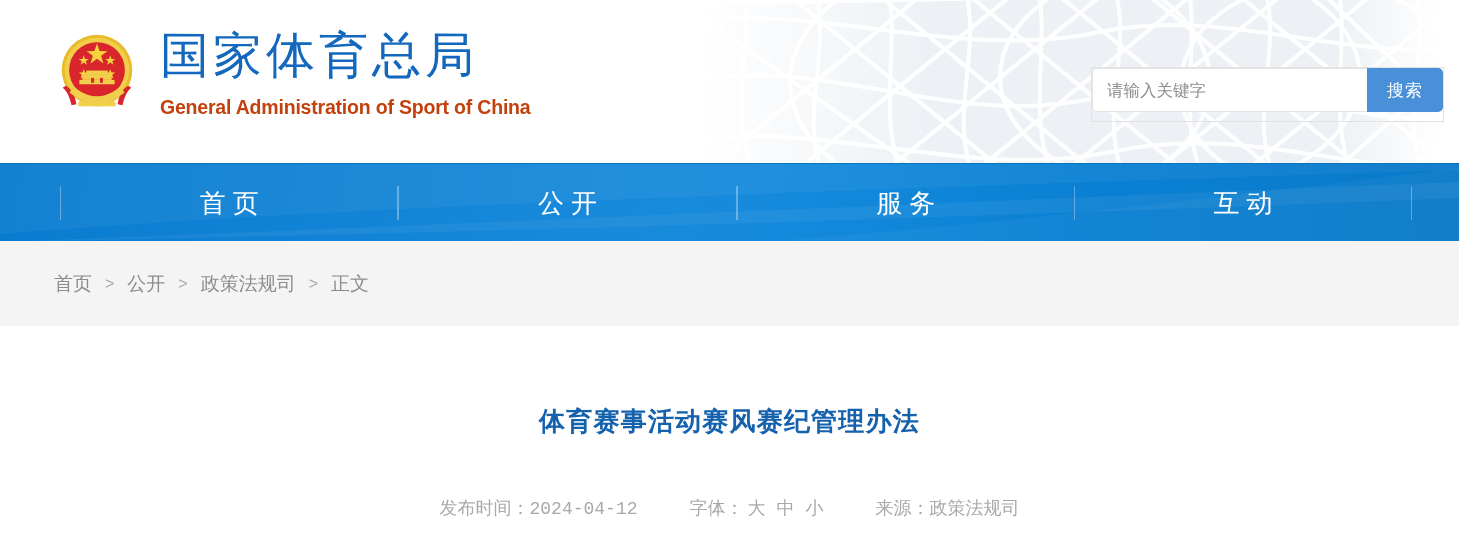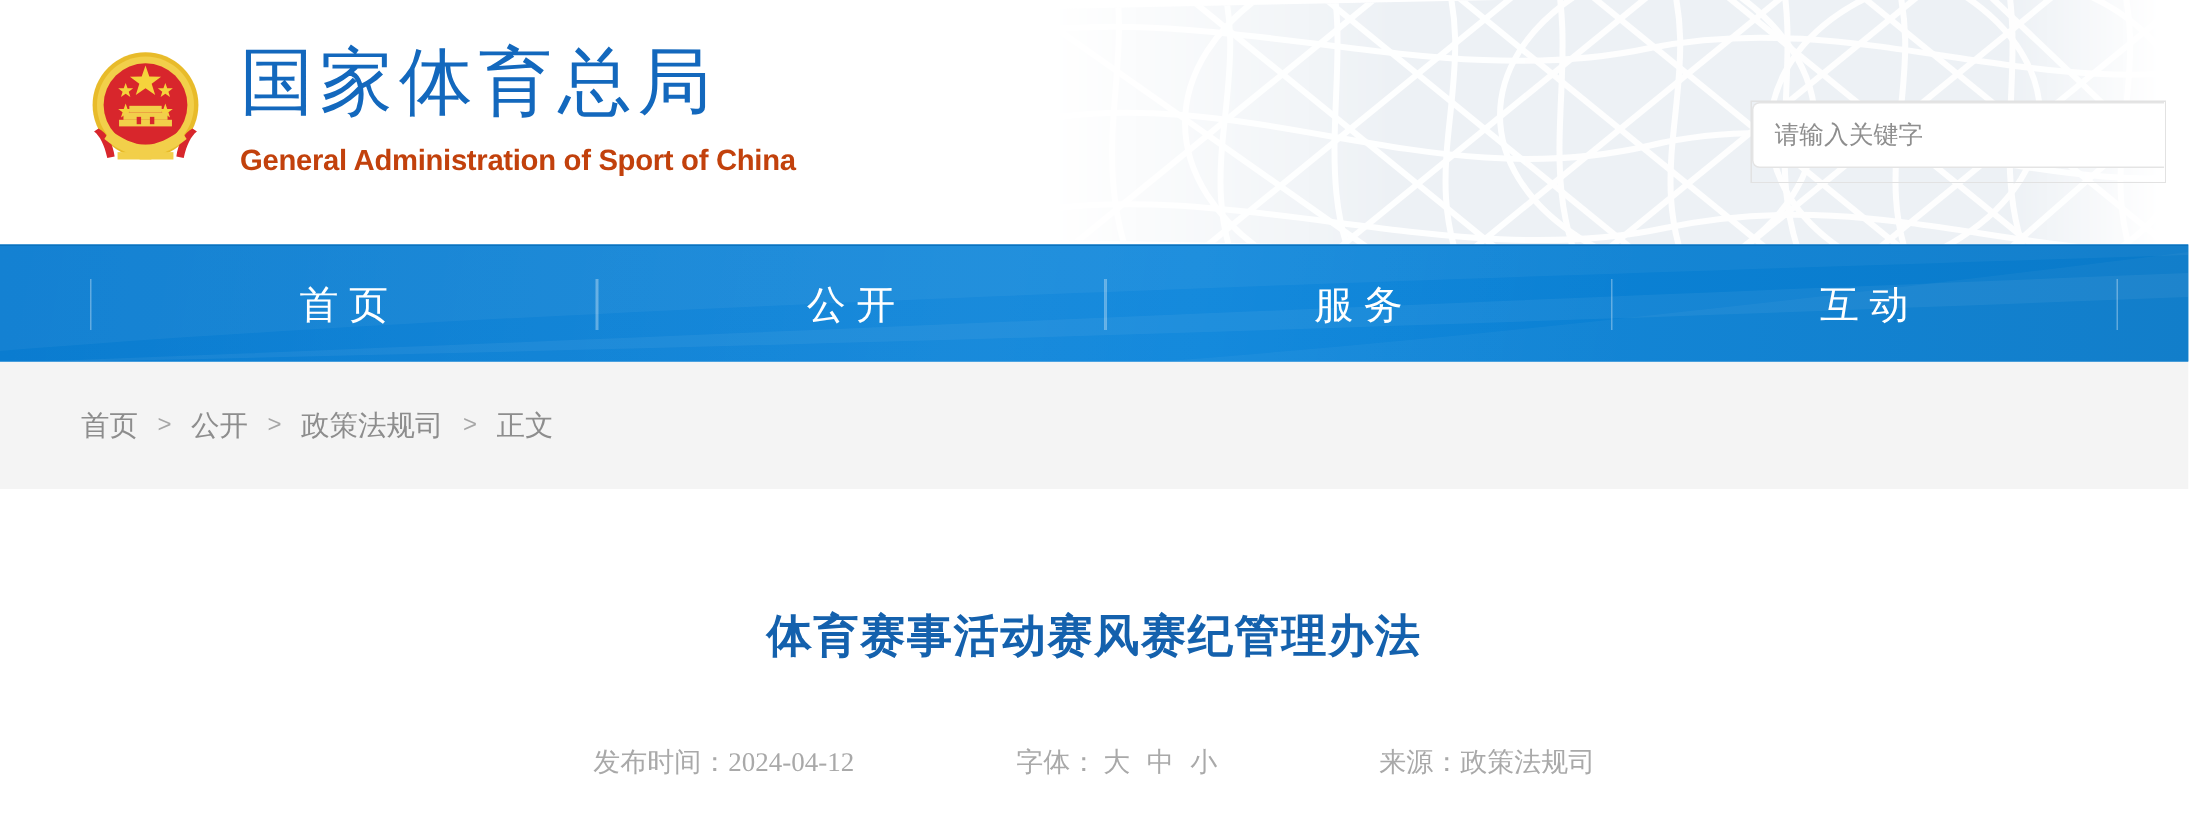"搜索" button.search-btn { html: none -> <button>搜索</button> }
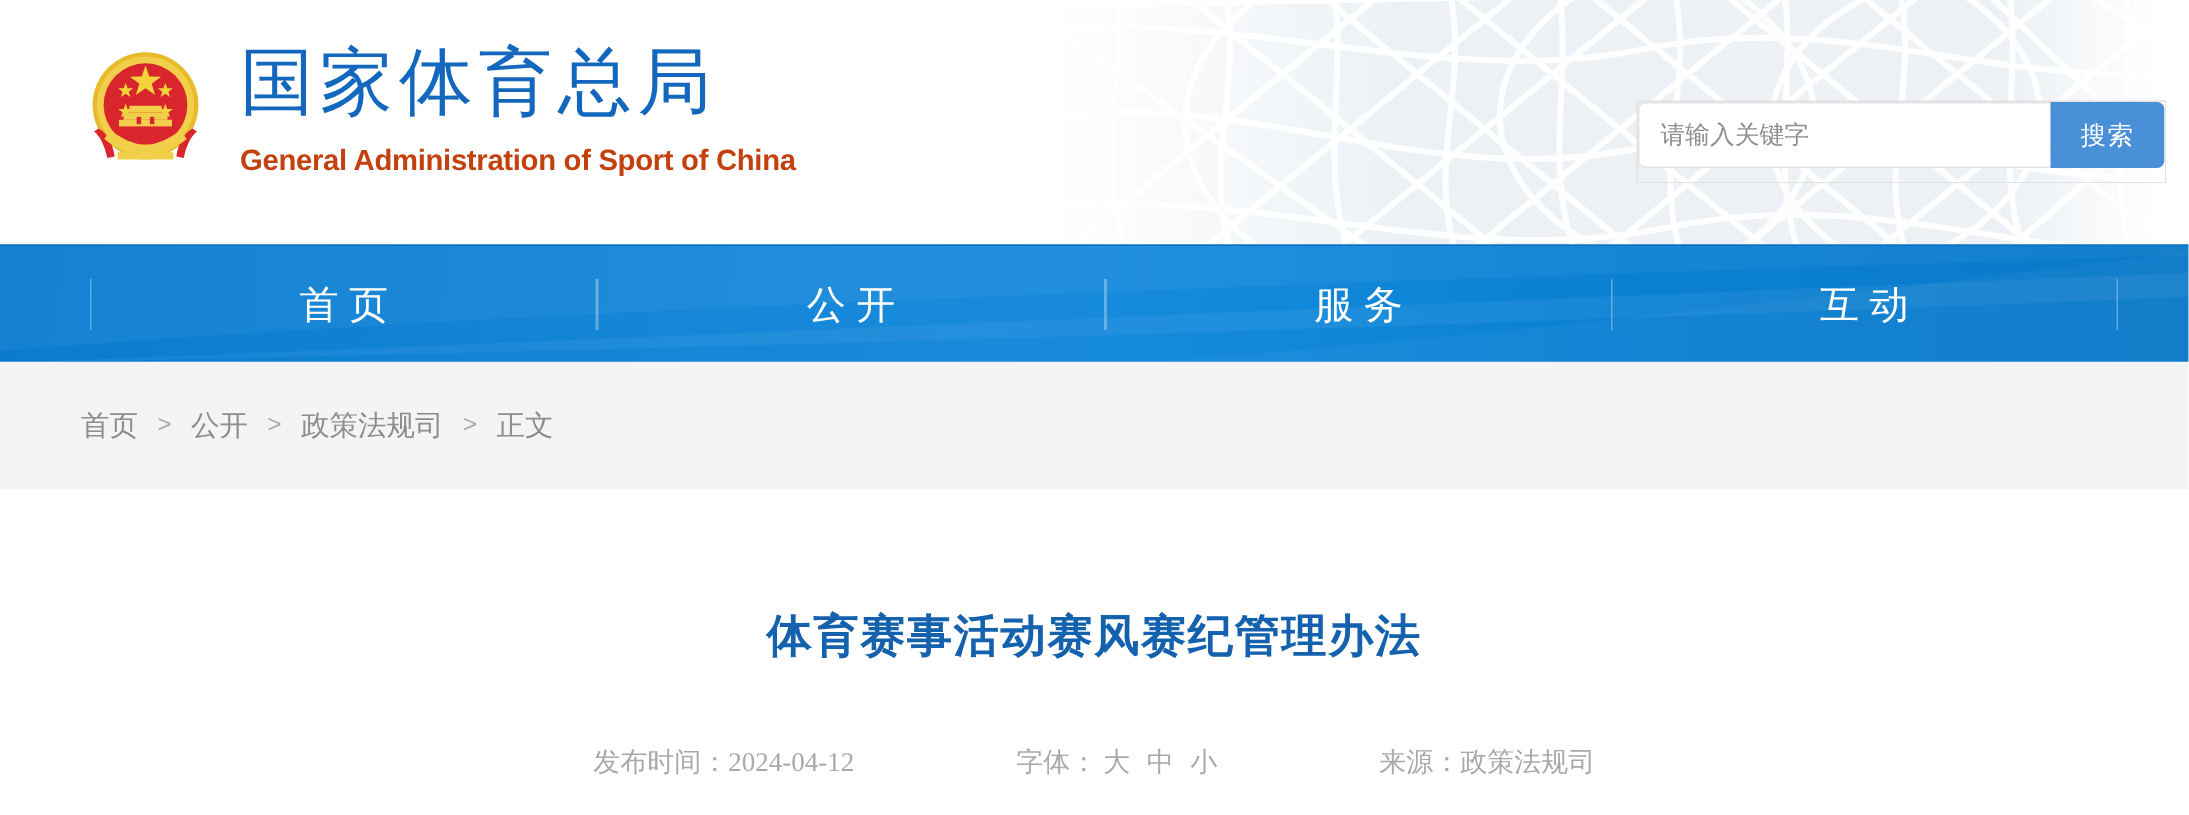"体育赛事活动赛风赛纪管理办法" .article-title { font-size: 30px -> 26px }
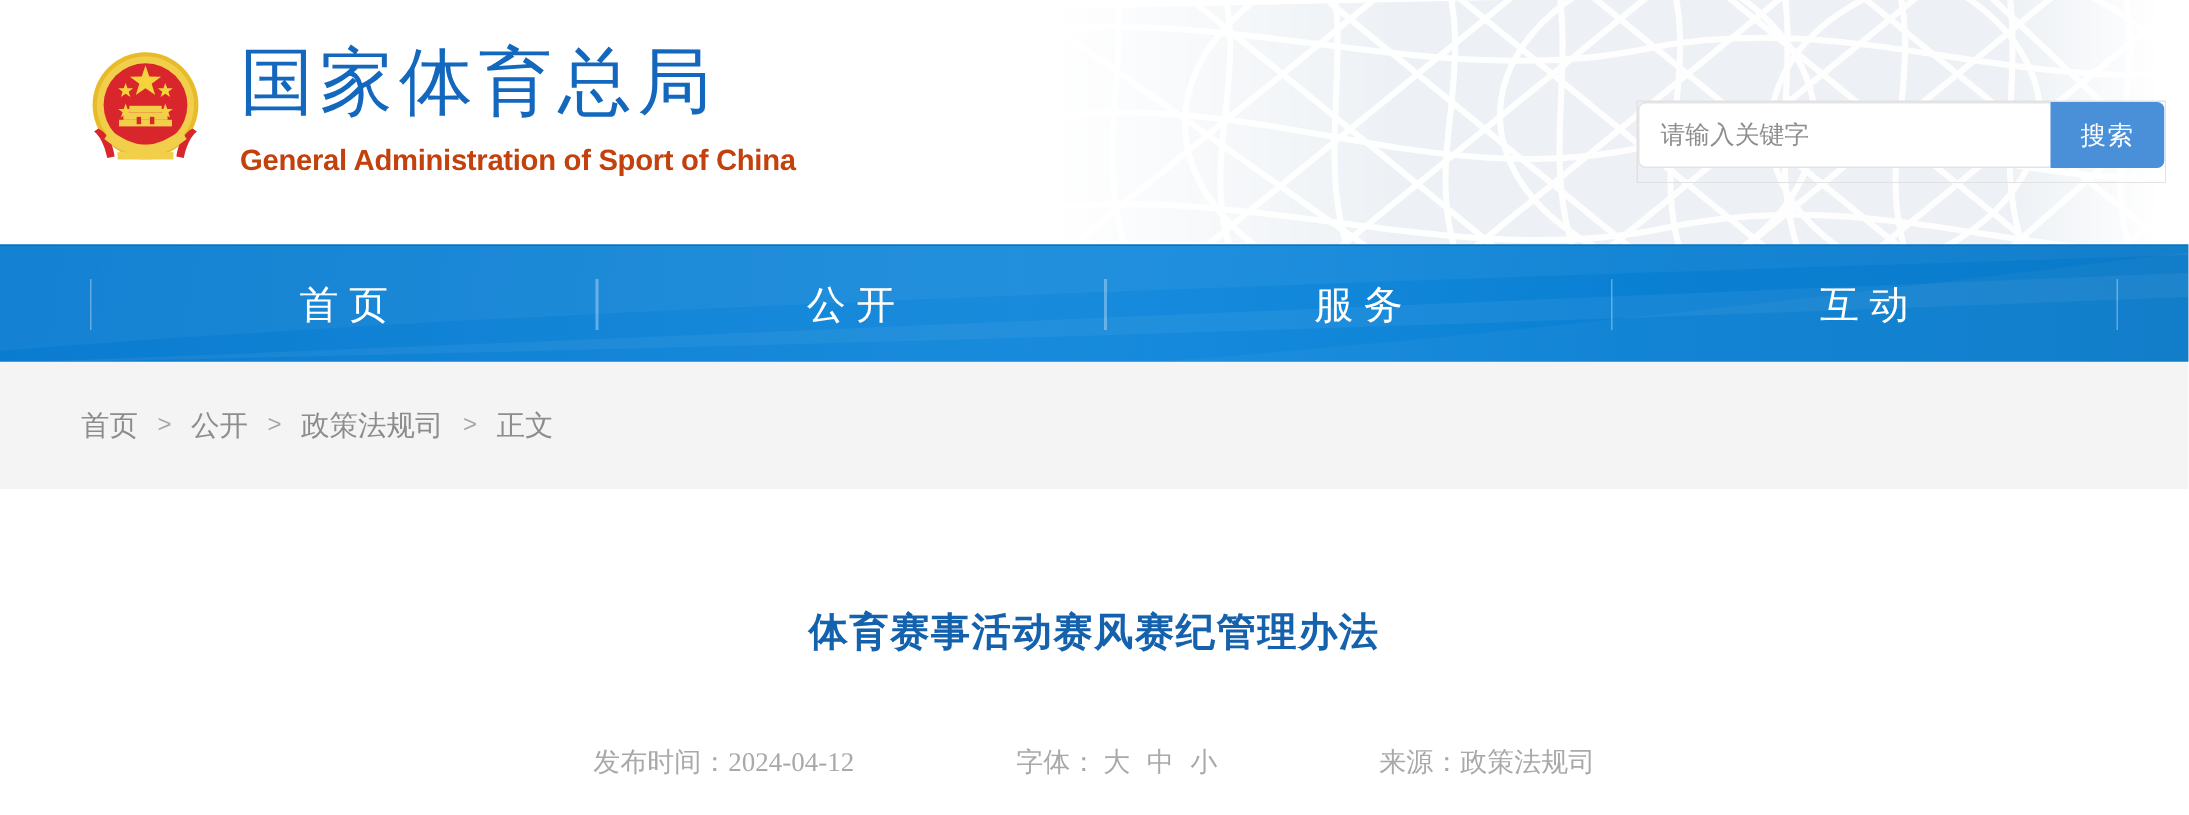"发布时间：2024-04-12" .meta-row { font-family: Liberation Serif, serif -> Liberation Mono, monospace; gap: 108px -> 52px }
